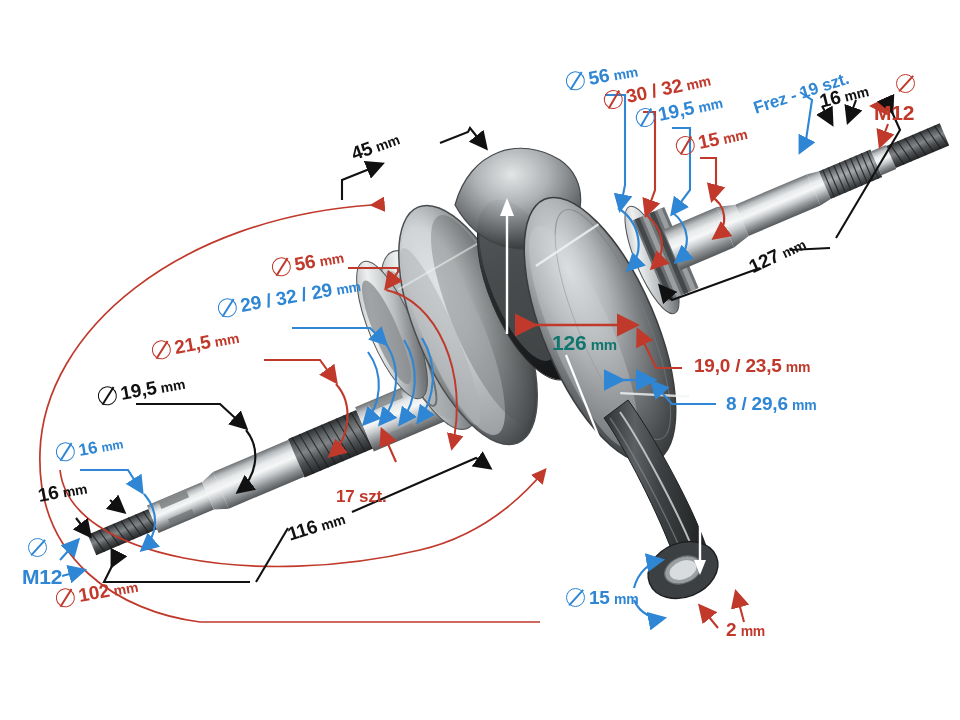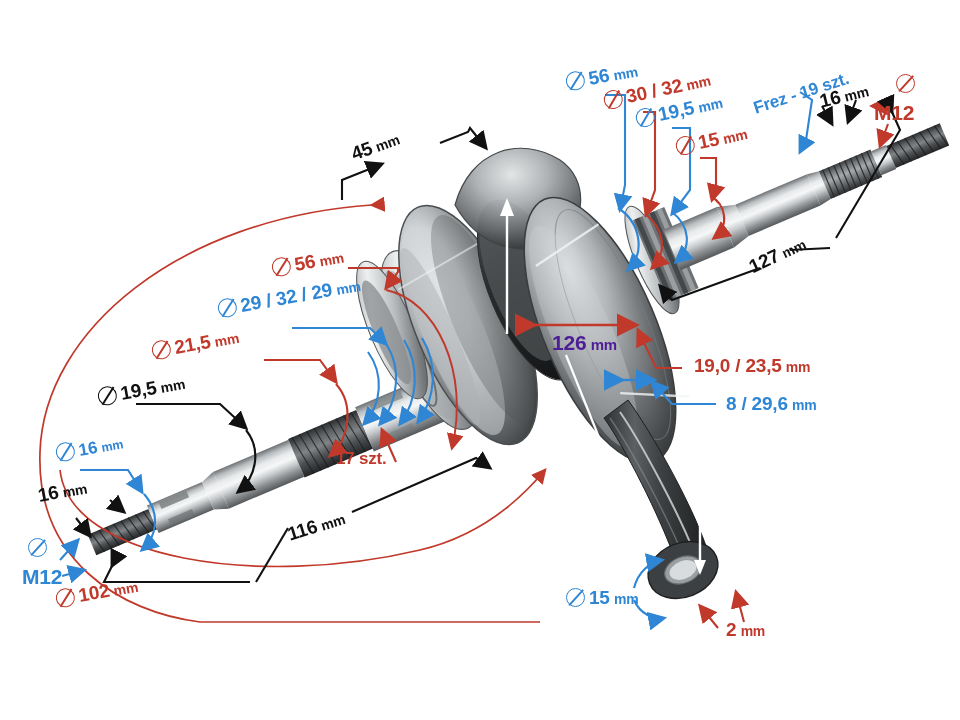"126 mm" .white { color: #4c1d95 -> #0f766e }
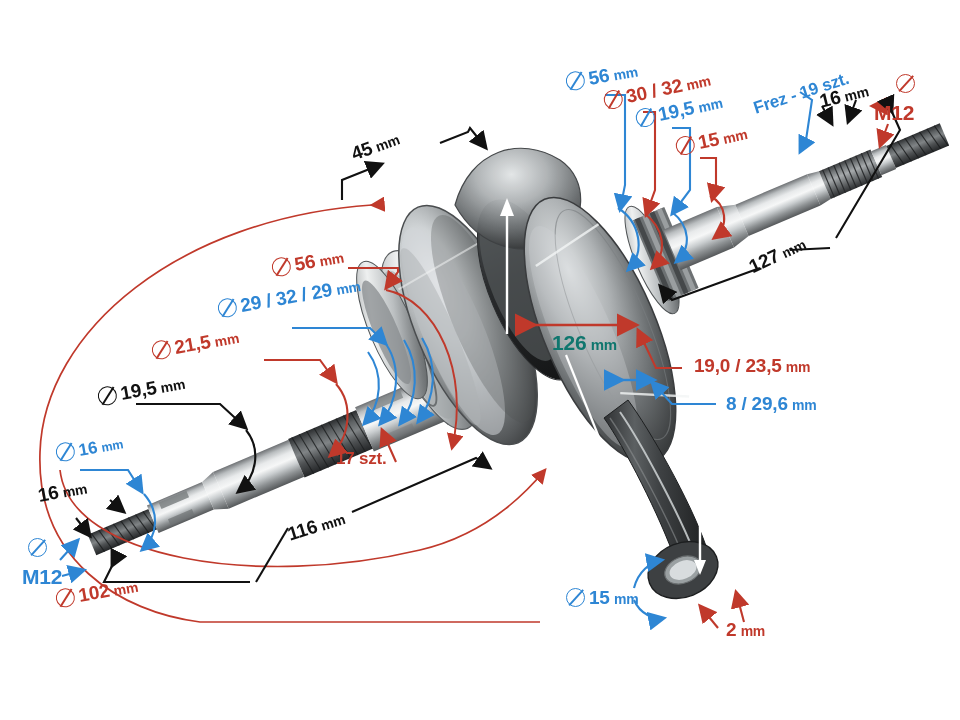"17 szt." div.lbl { top: 450px -> 488px }
